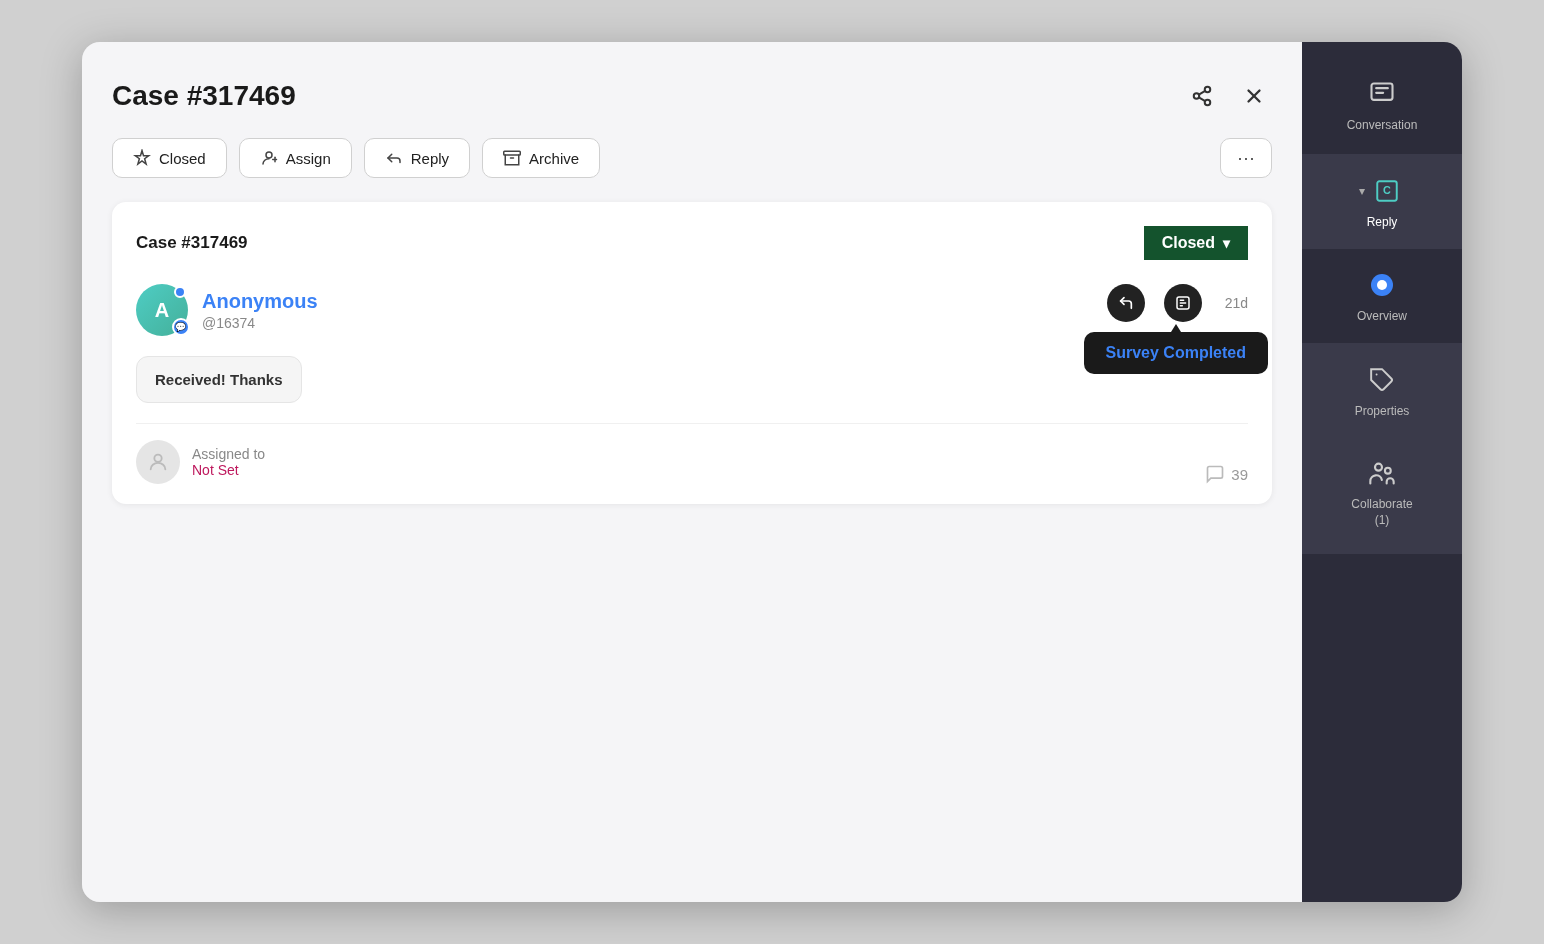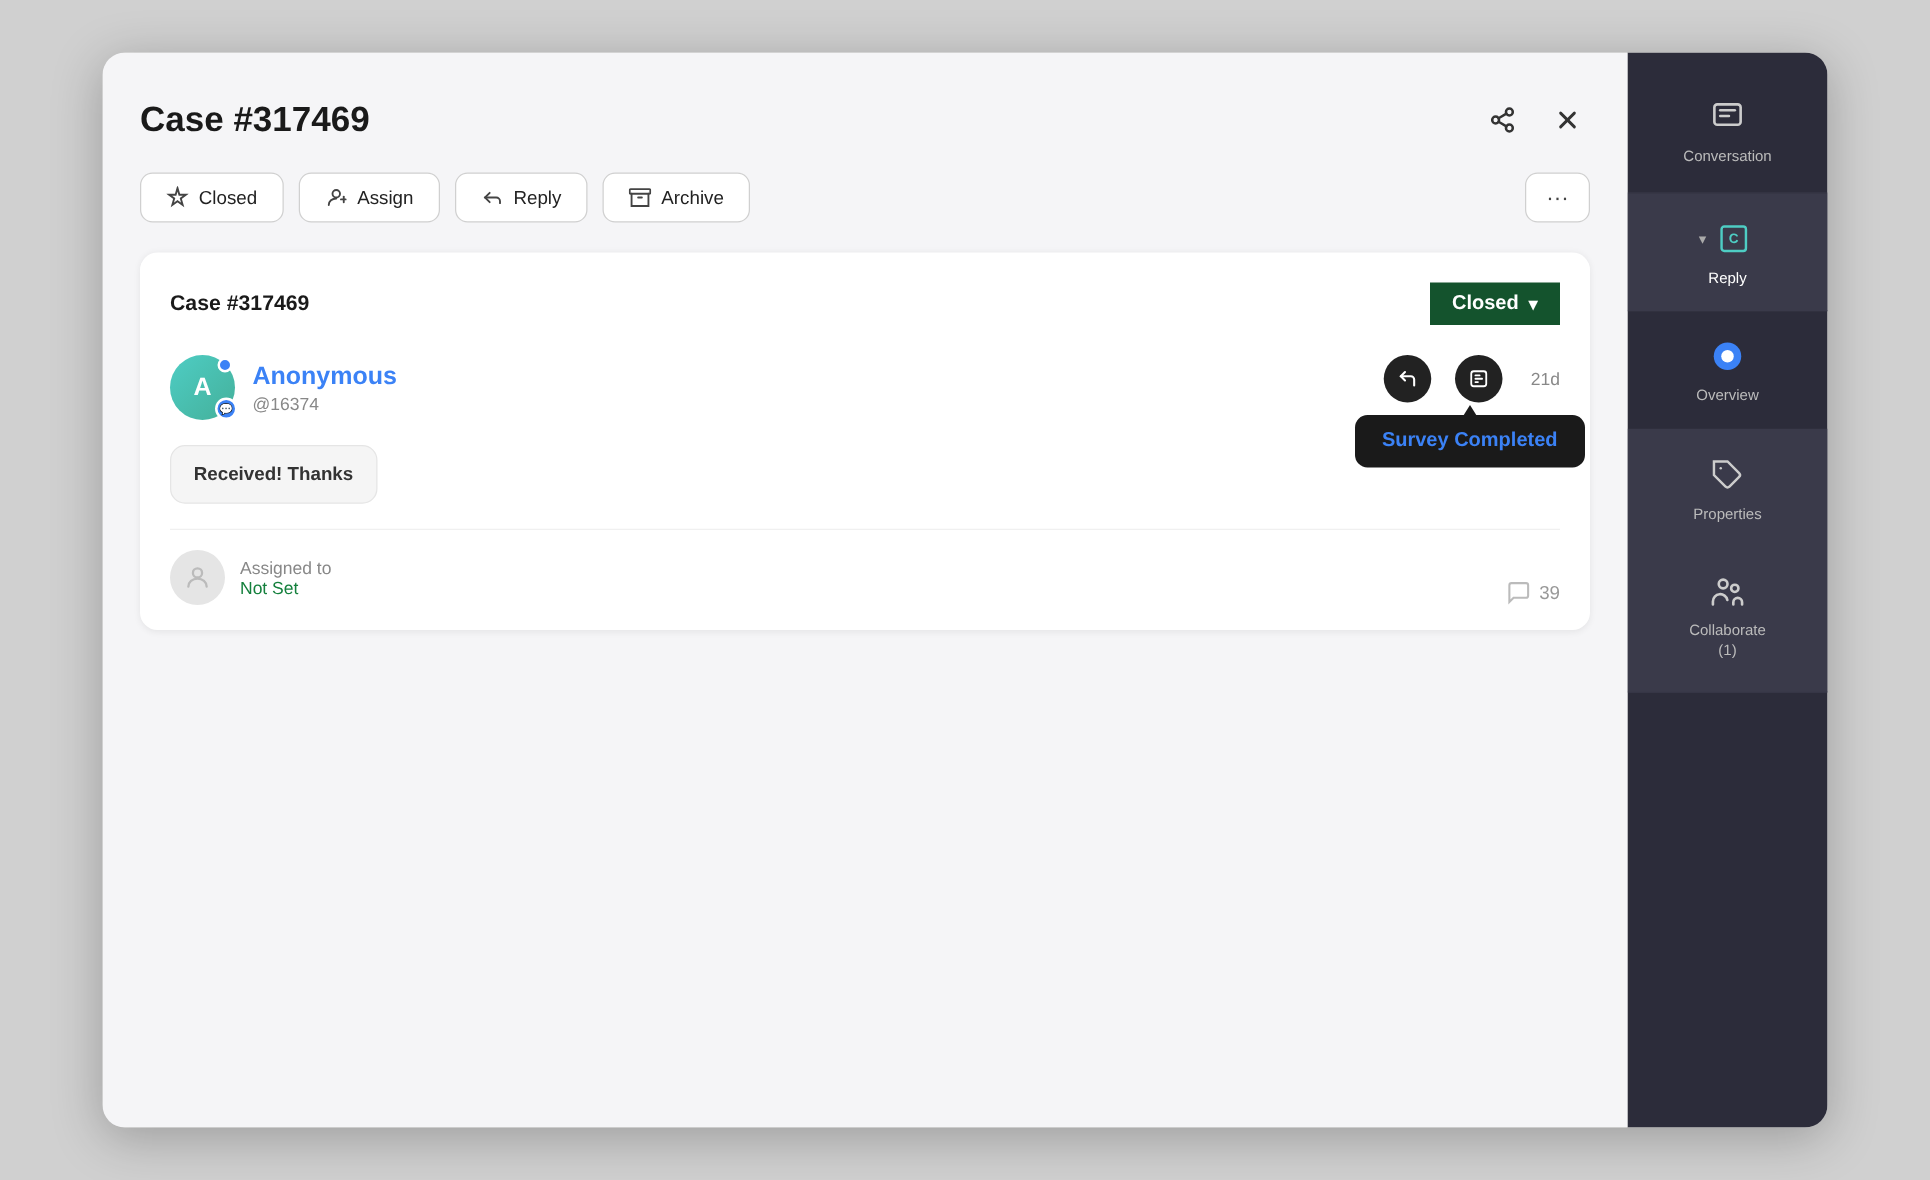"Not Set" .assign-value { color: #15803d -> #be185d }
